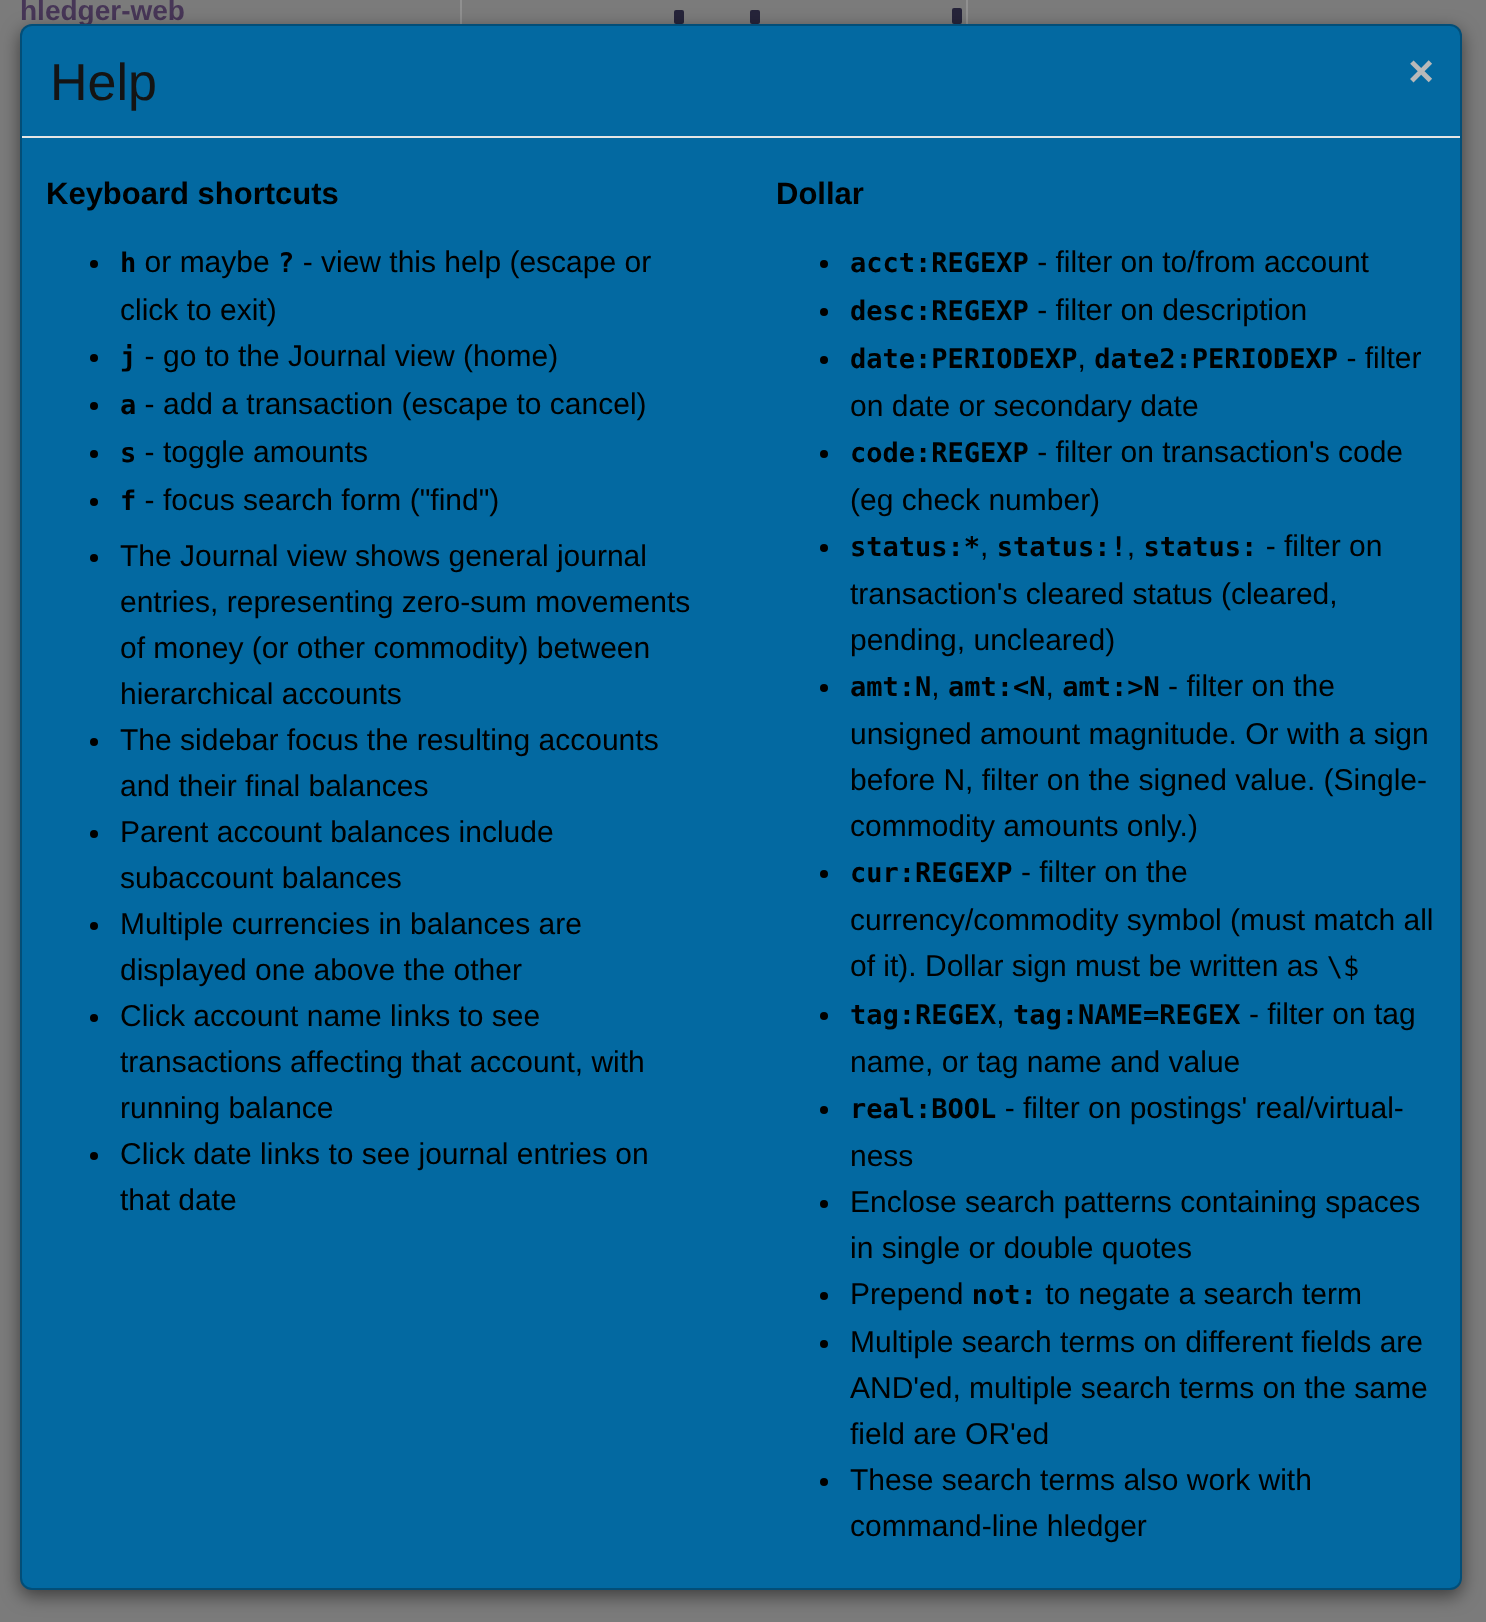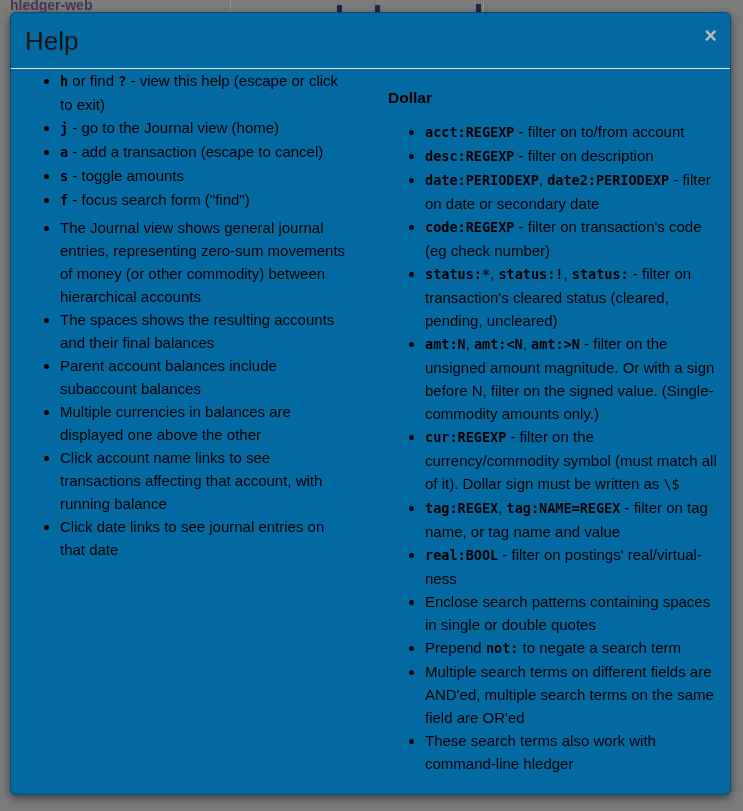"Keyboard shortcuts" h3.section-heading { html: none -> <h3>Keyboard shortcuts</h3> }
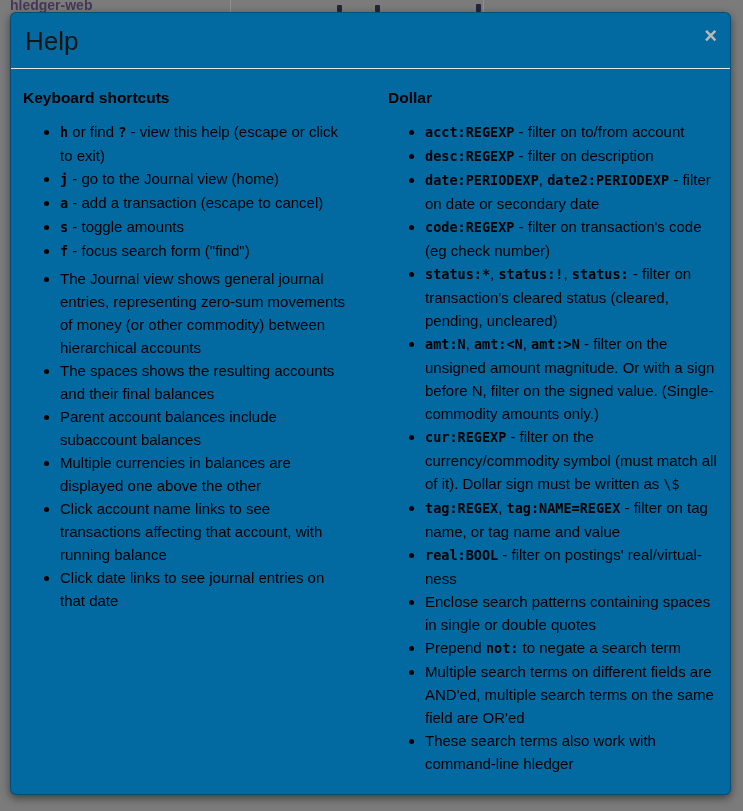"or find" span { text: find -> maybe }
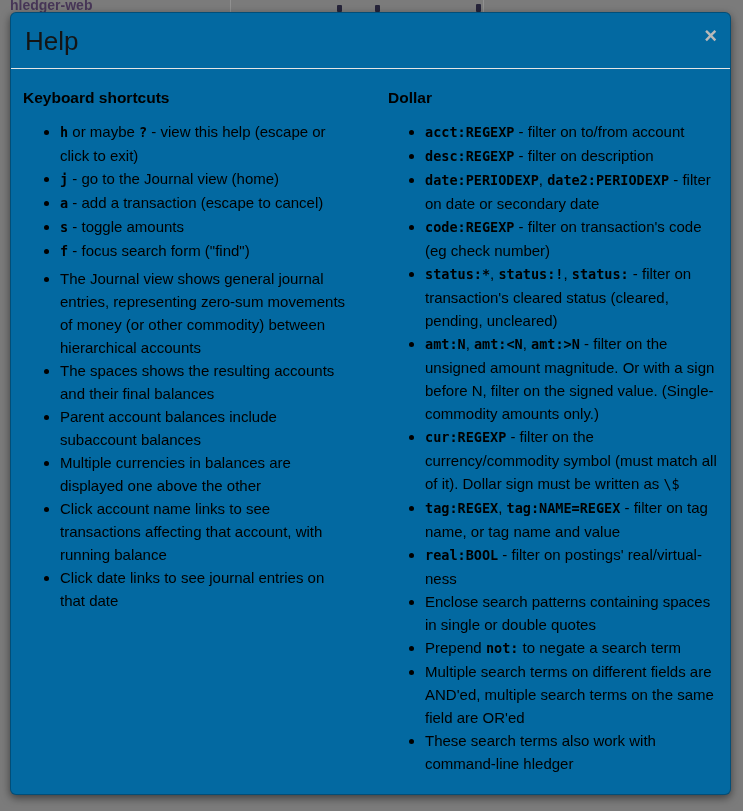"The spaces shows the resulting" span { text: spaces shows -> sidebar focus }
